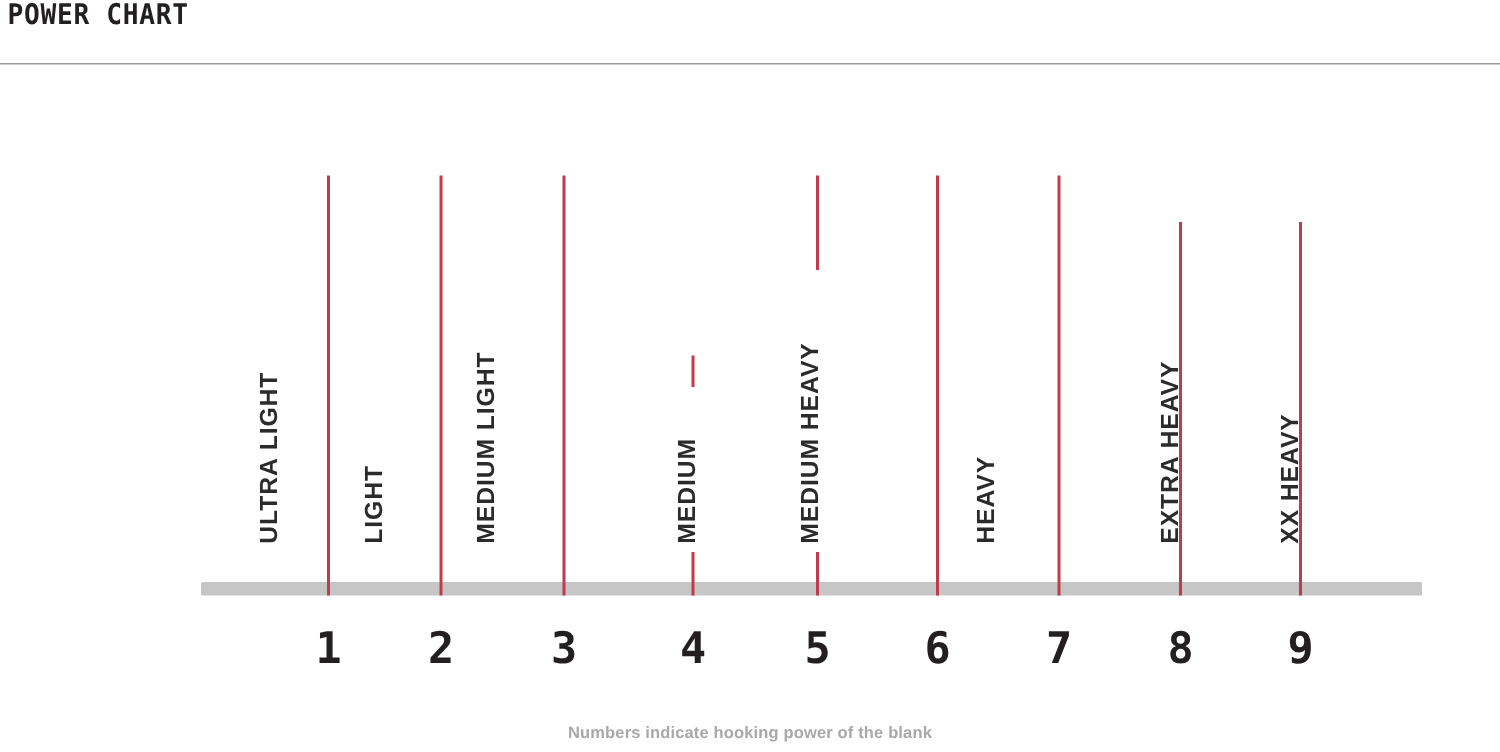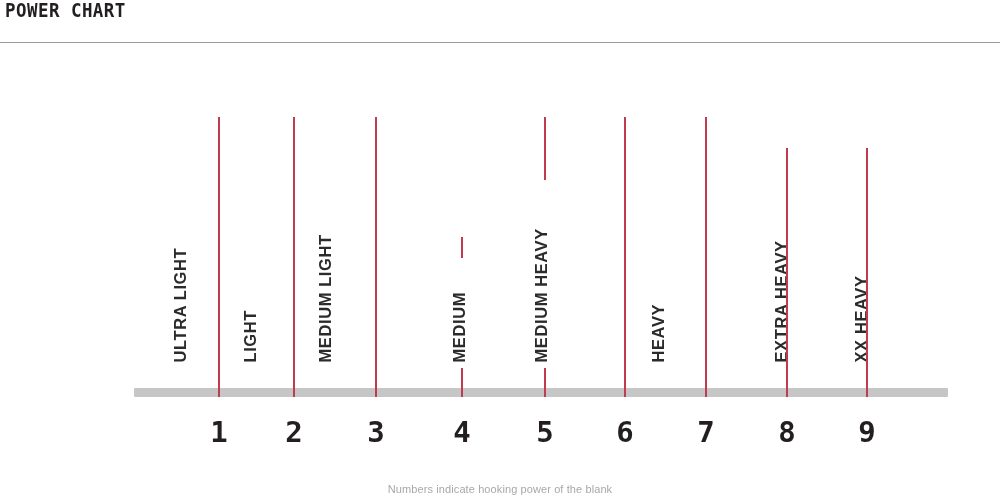"Numbers indicate hooking power of" #chart-caption { font-weight: 400 -> 700 }
